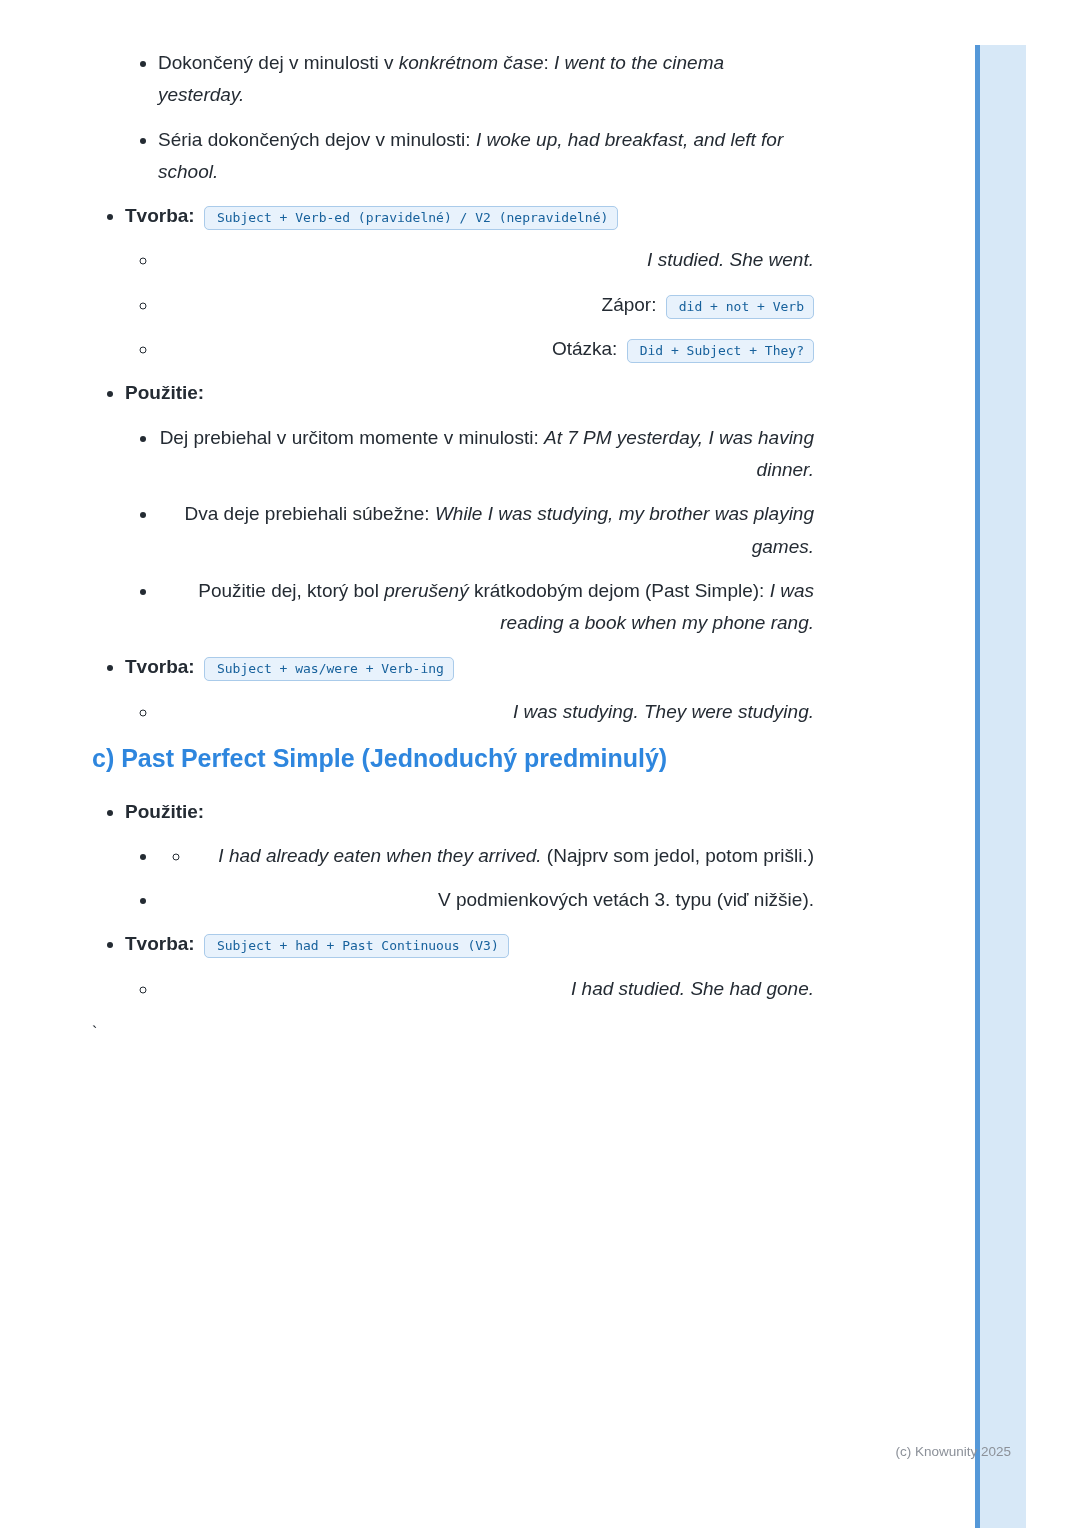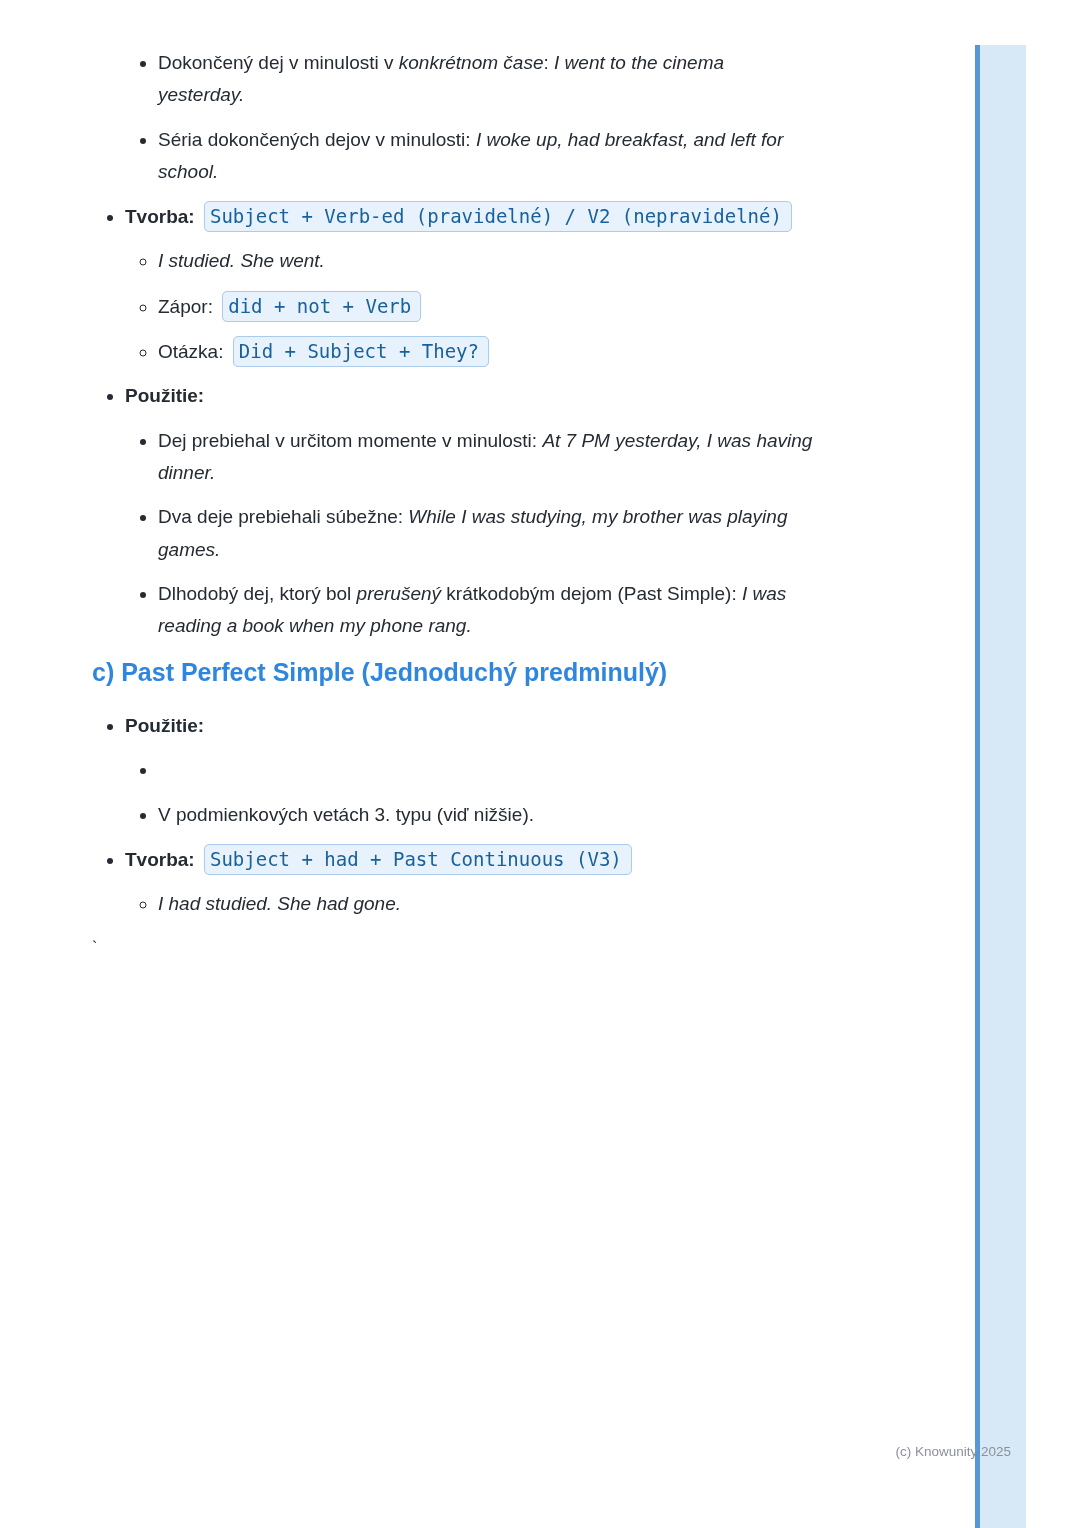"Subject + Verb-ed (pravidelné) /" .code-badge { font-size: 19px -> 13px; padding: 3px 9px 4px 5px -> 3px 9px 4px 12px }
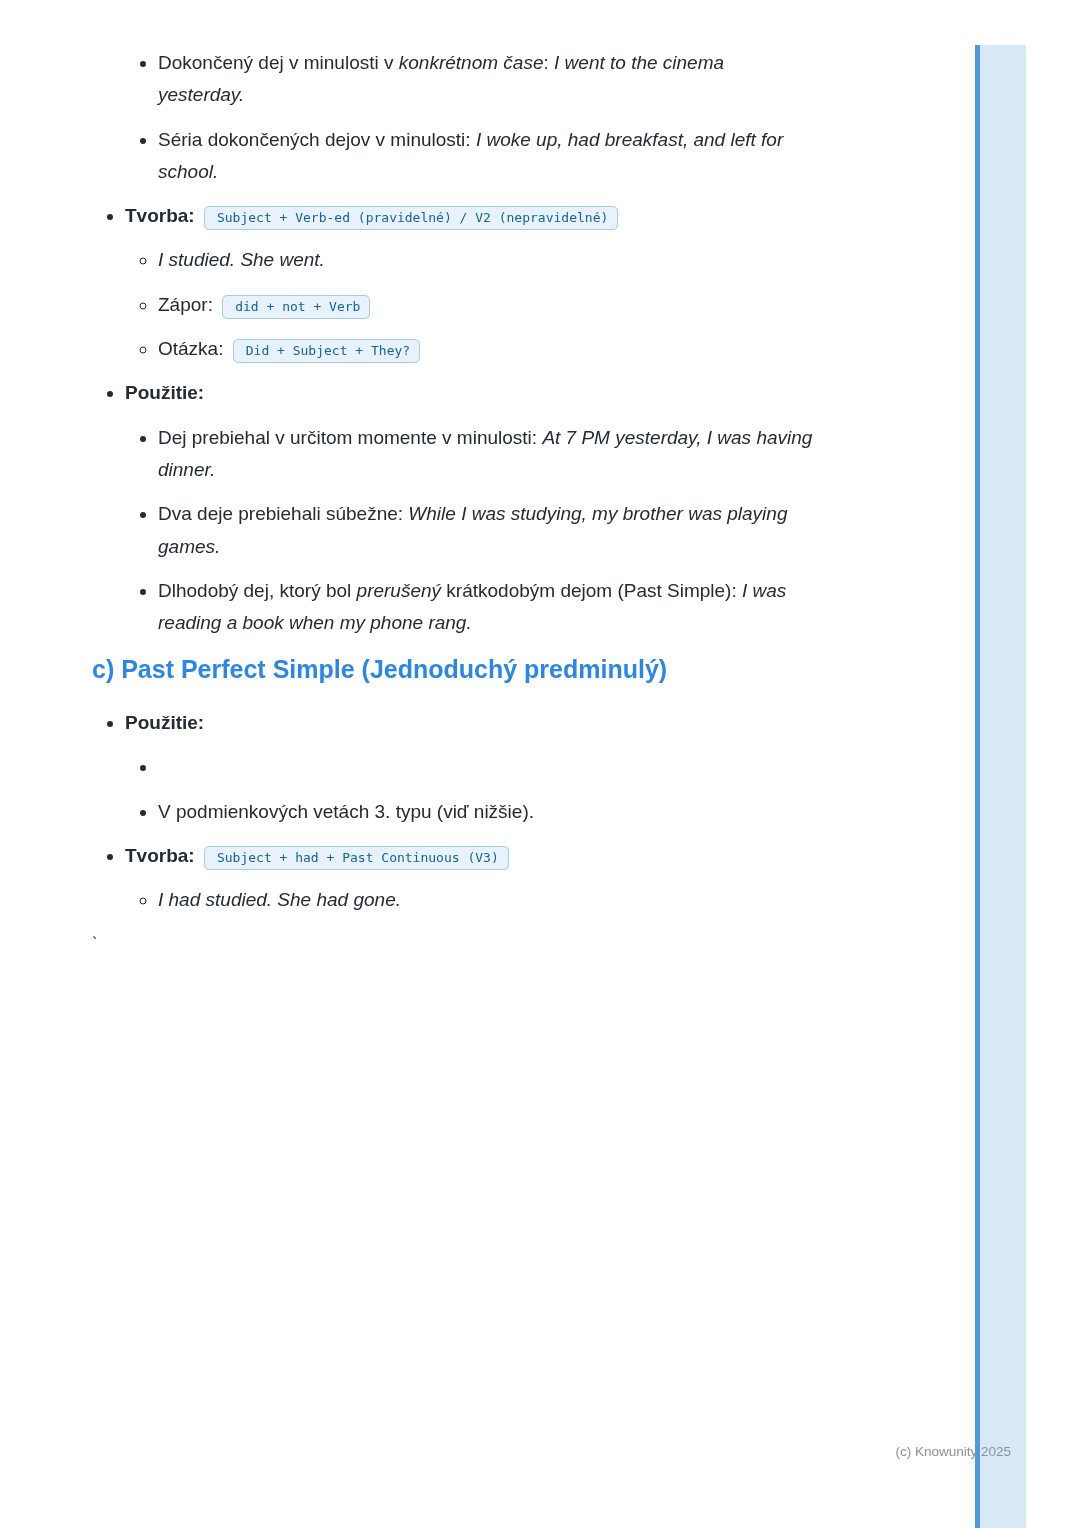"I studied. She went." li > ul { text-align: none -> right }
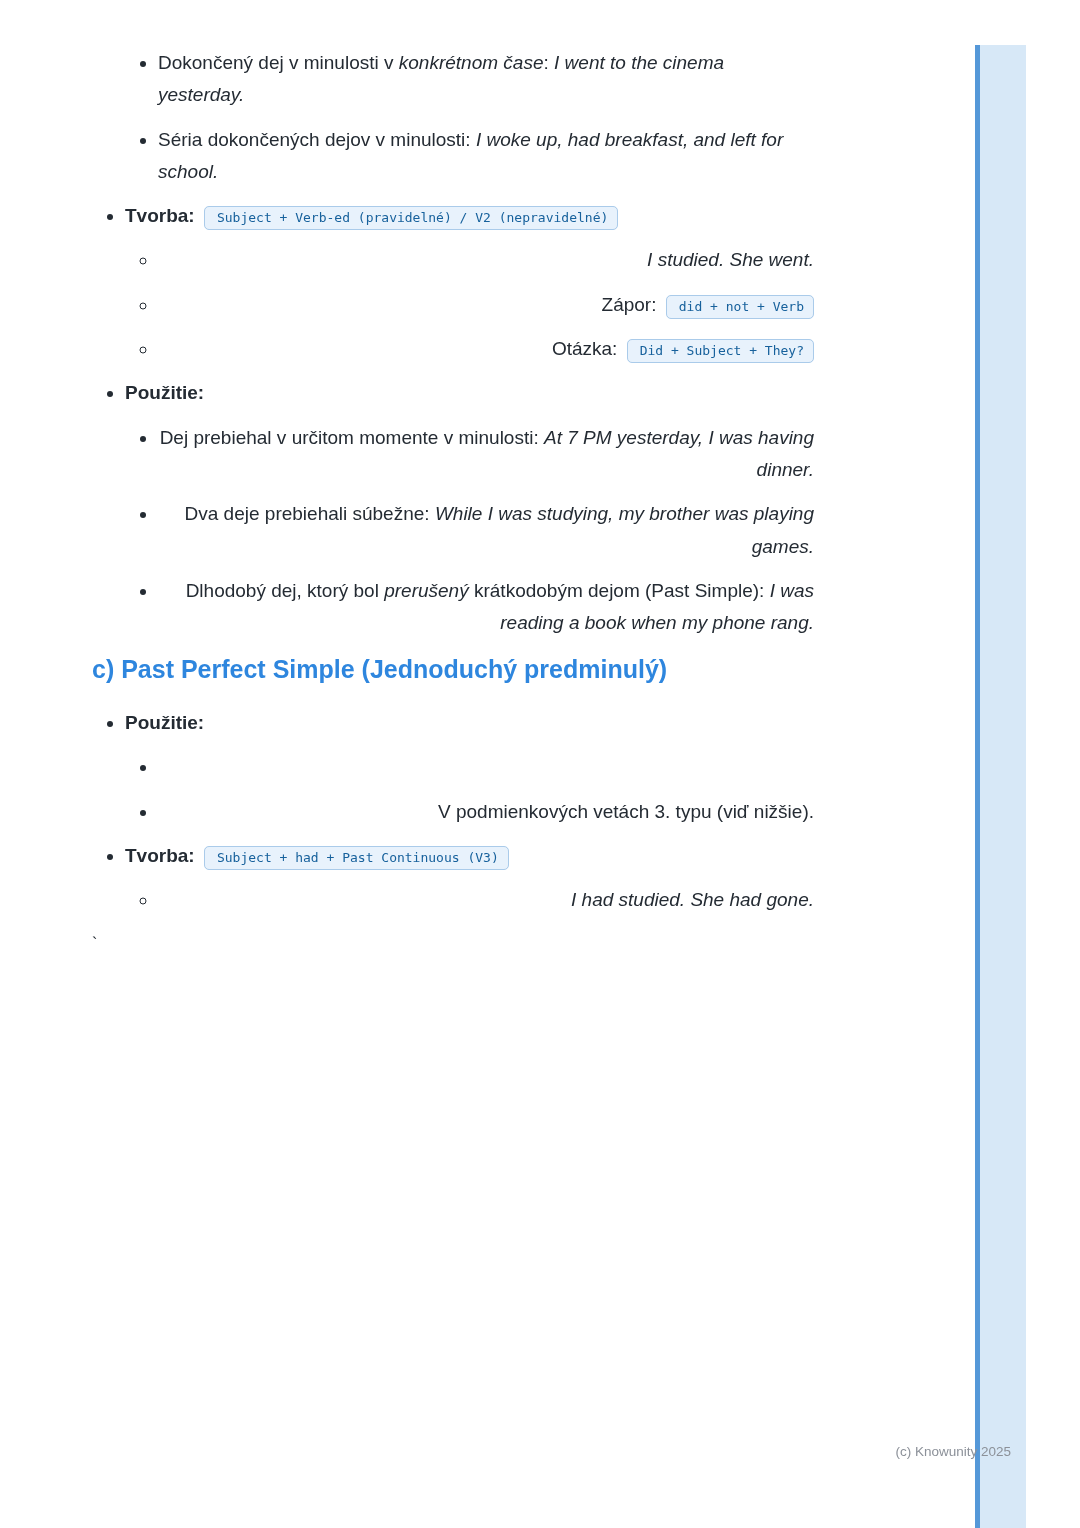"Dlhodobý dej, ktorý bol" span { text: Dlhodobý -> Použitie }
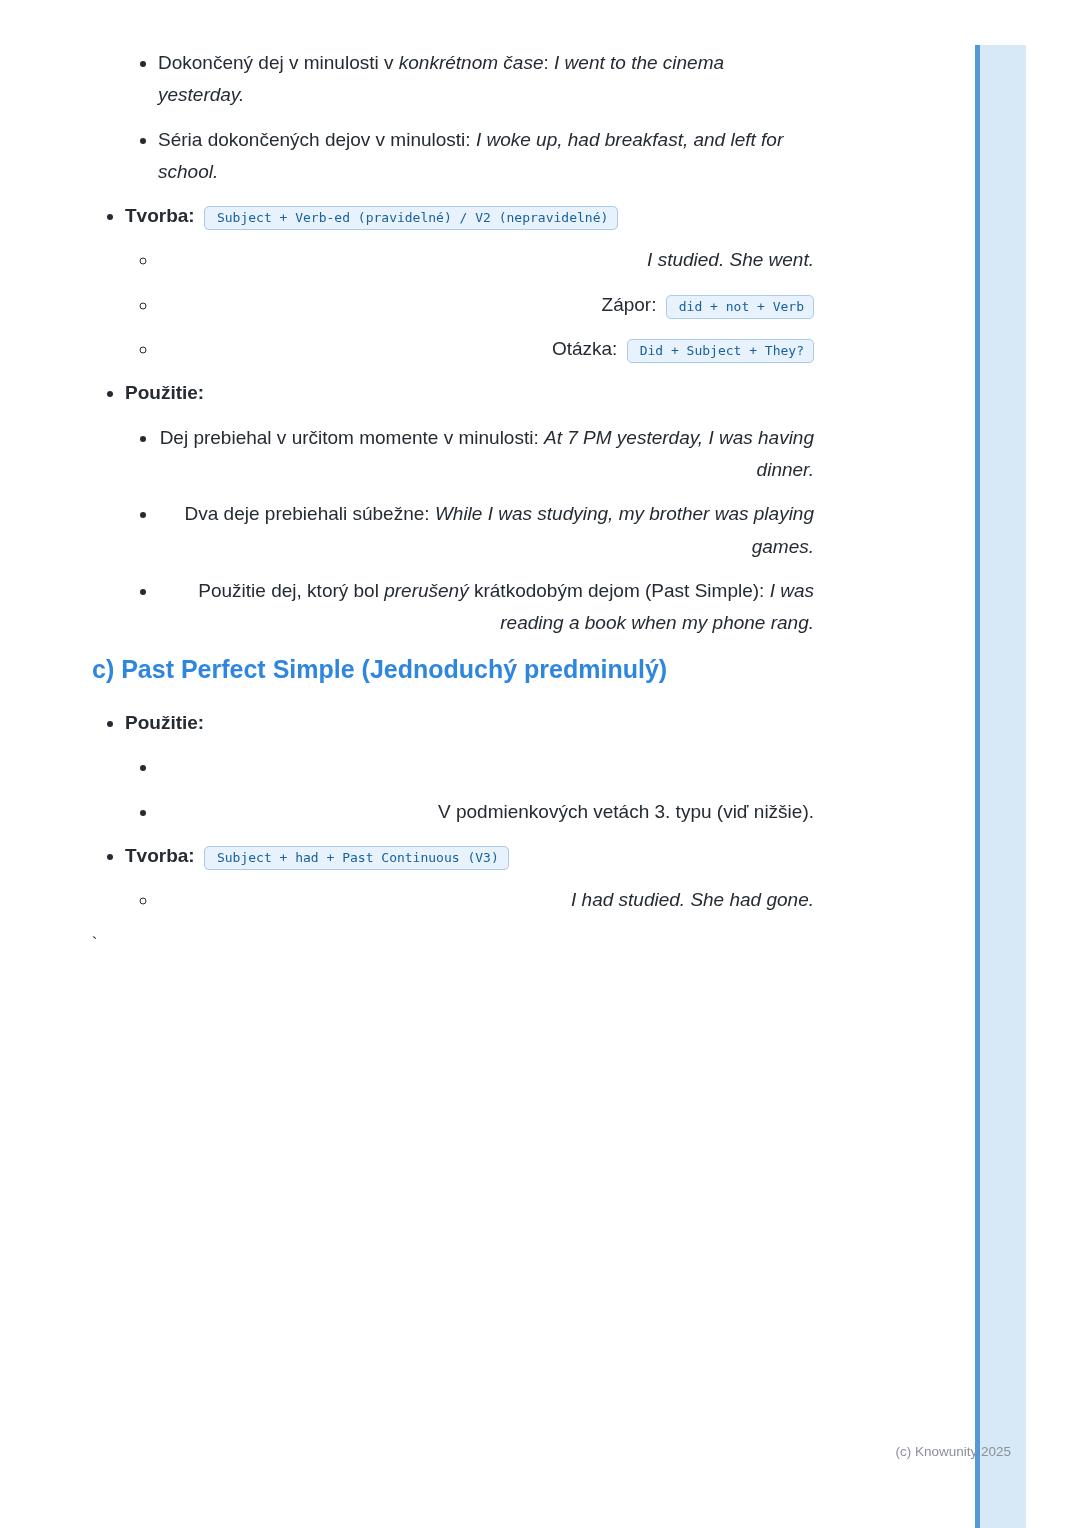"Tvorba: Subject + was/were +" ul.block { html: none -> <ul> <li> <span><span>Tvorba: </span><span>Subject + was/were + Verb-ing</span></span> <ul> <li><span>I was studying. They were studying.</span></li> </ul> </li> </ul> }
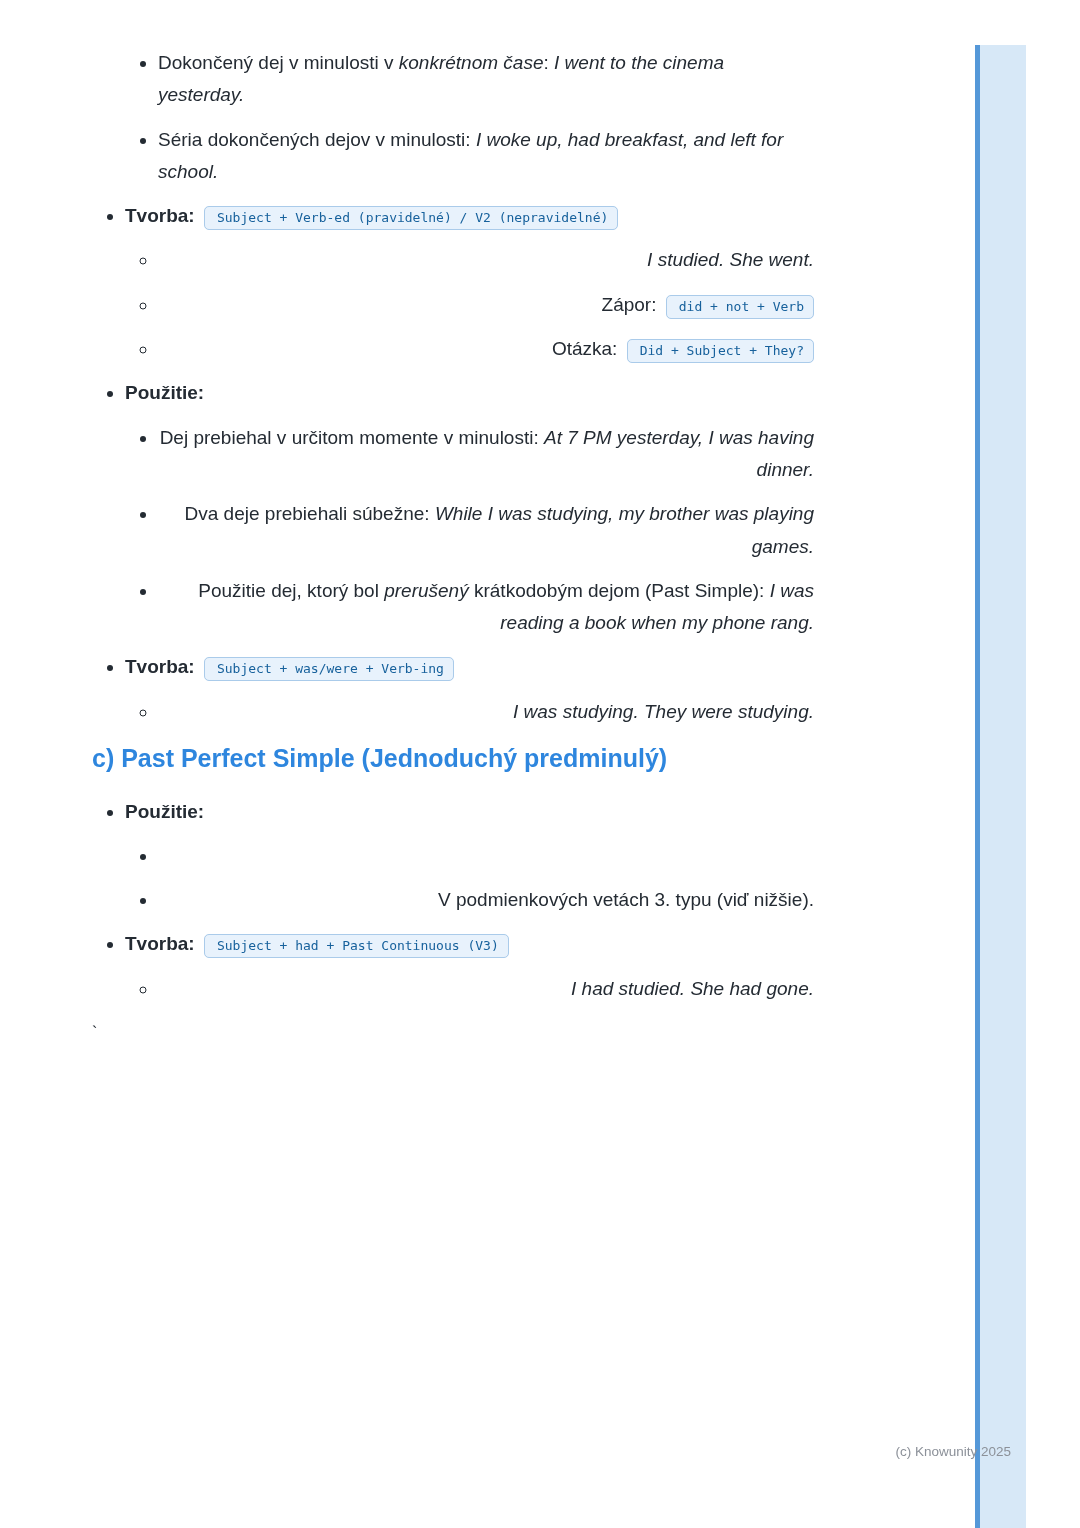"I had already eaten when" ul.circle { html: none -> <ul> <li><span>I had already eaten when they arrived.</span><span> (Najprv som jedol, potom prišli.)</span></li> </ul> }
